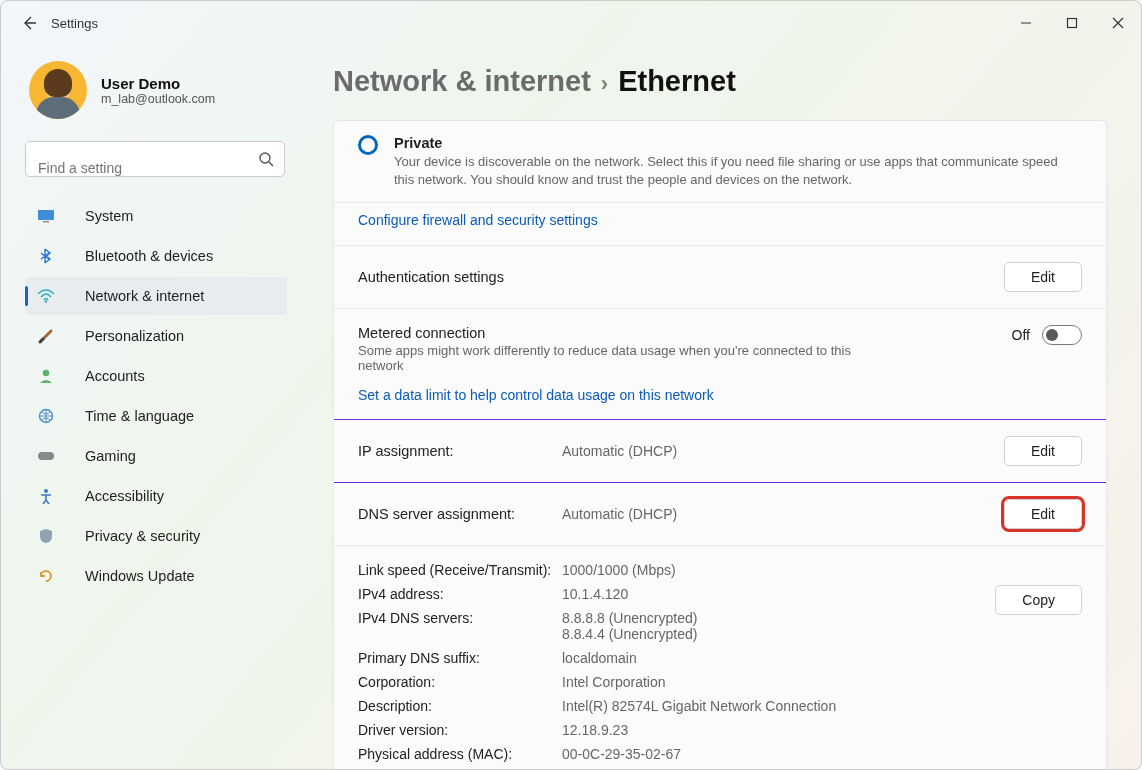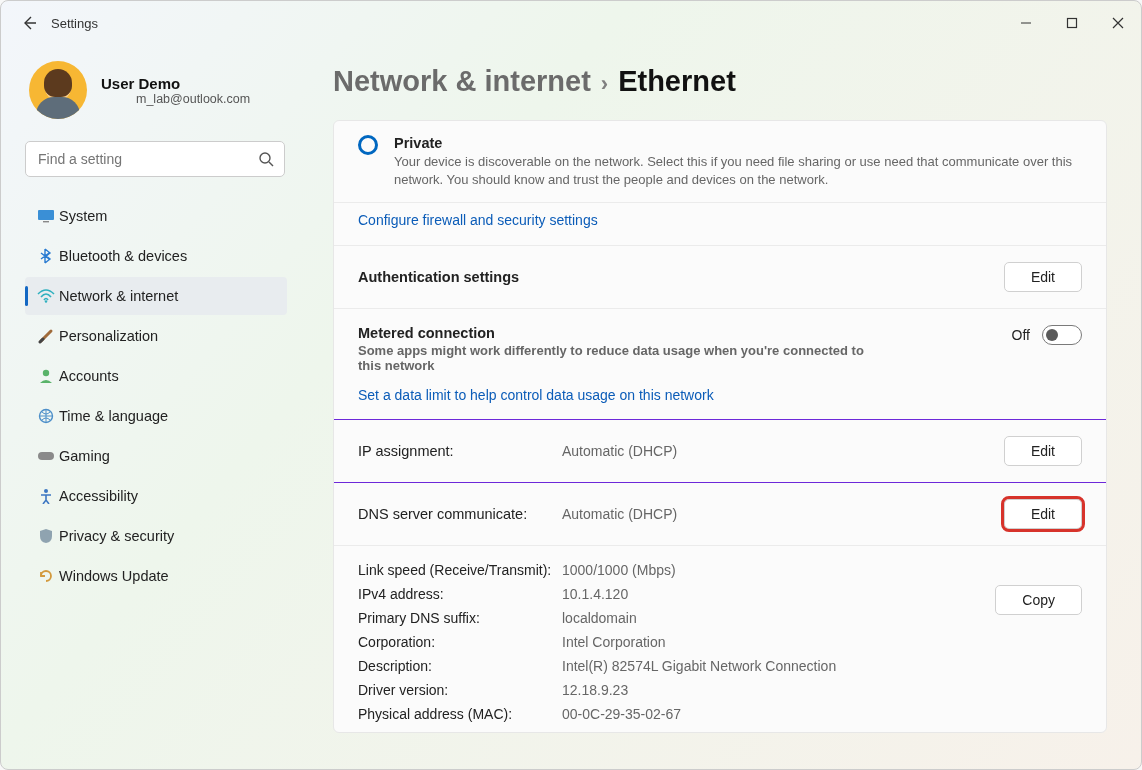"m_lab@outlook.com" .user .email { margin-left: 35px -> none }
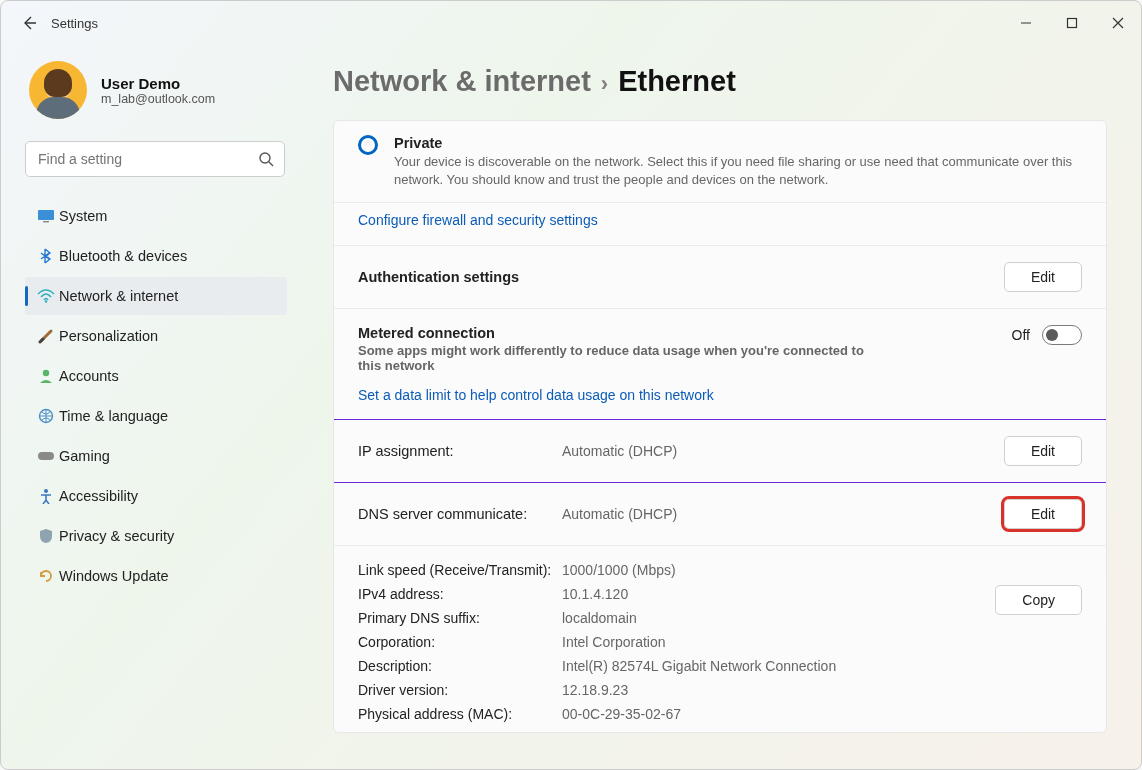"Find a setting" .search-box { align-items: center -> flex-end }
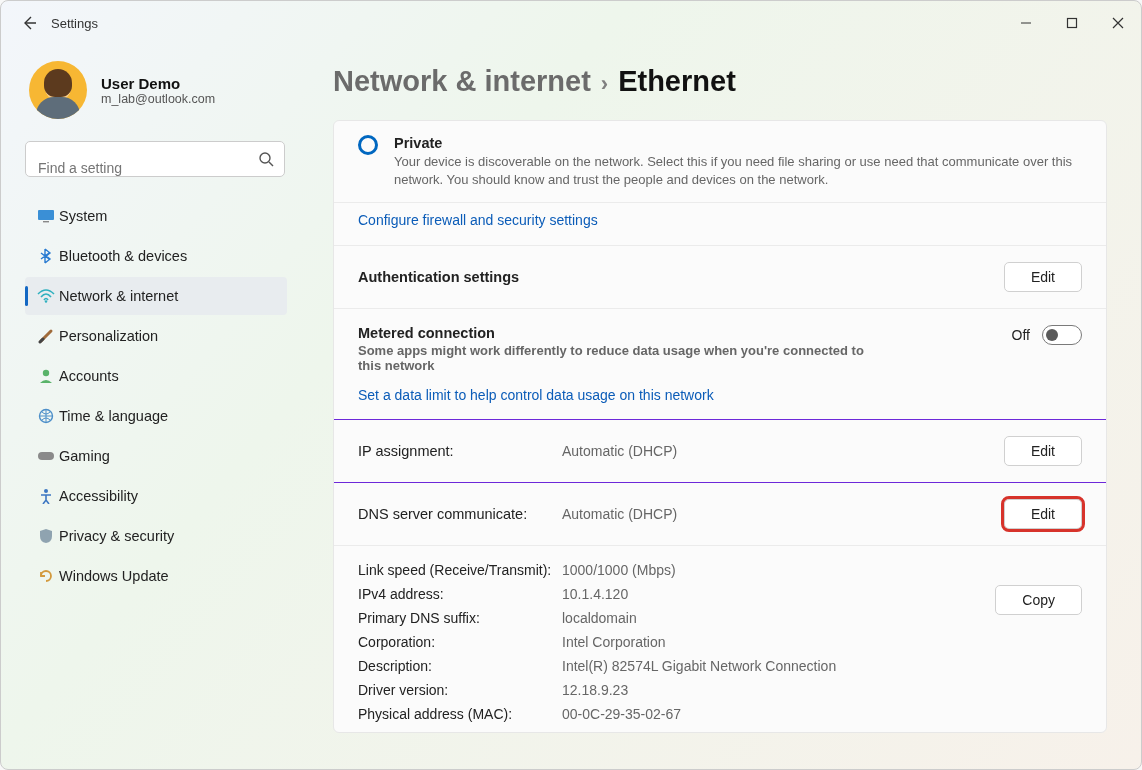"Your device is discoverable on" div.desc { text: need that communicate over -> apps that communicate speed }
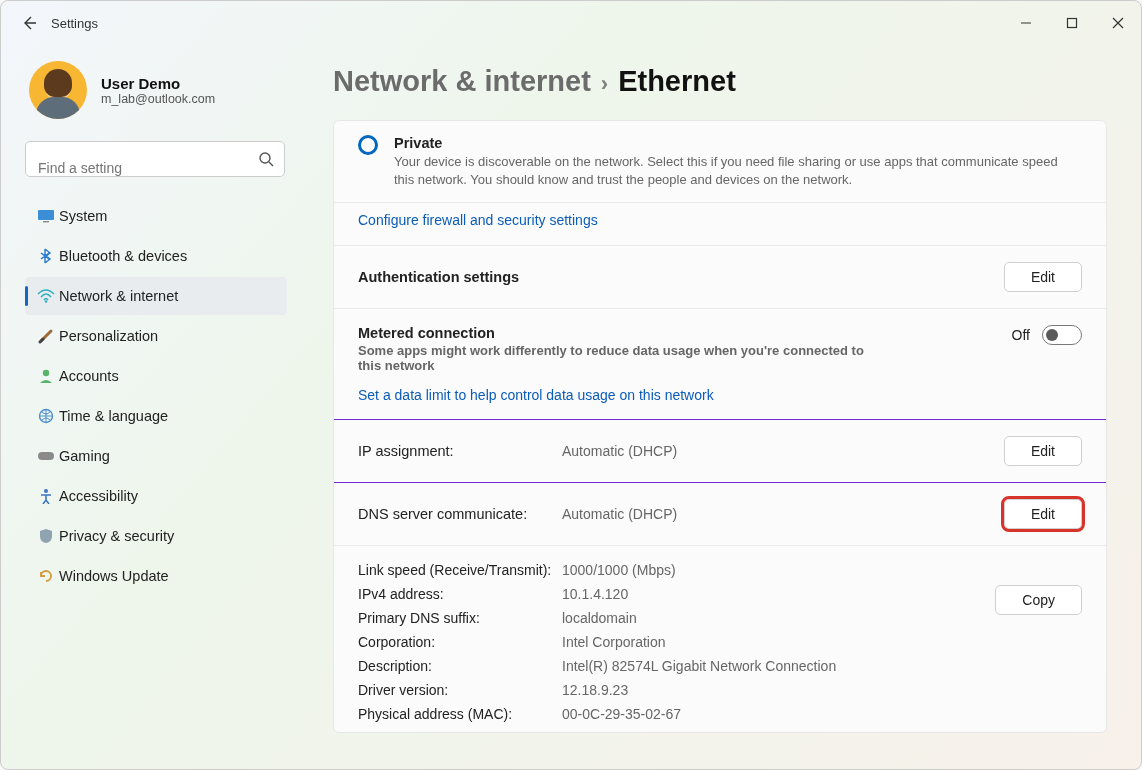"System" .nav-item { gap: 4px -> 30px }
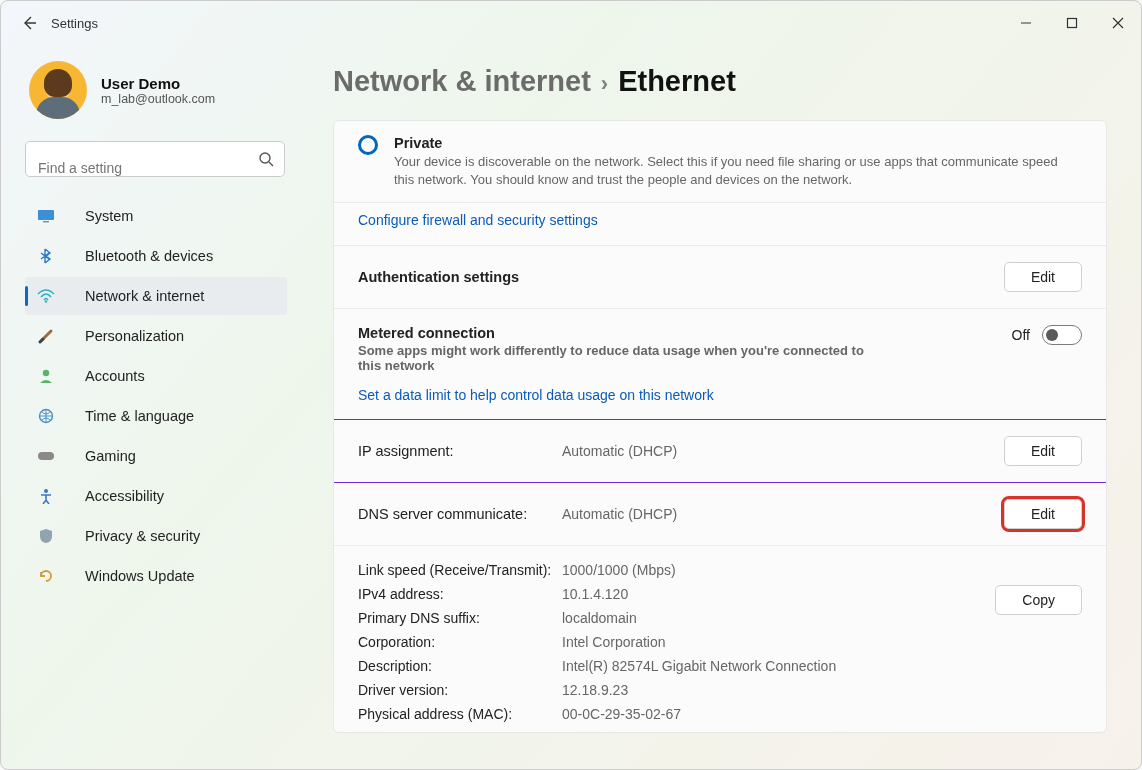"Authentication settings" .row .left { font-weight: bold -> none }
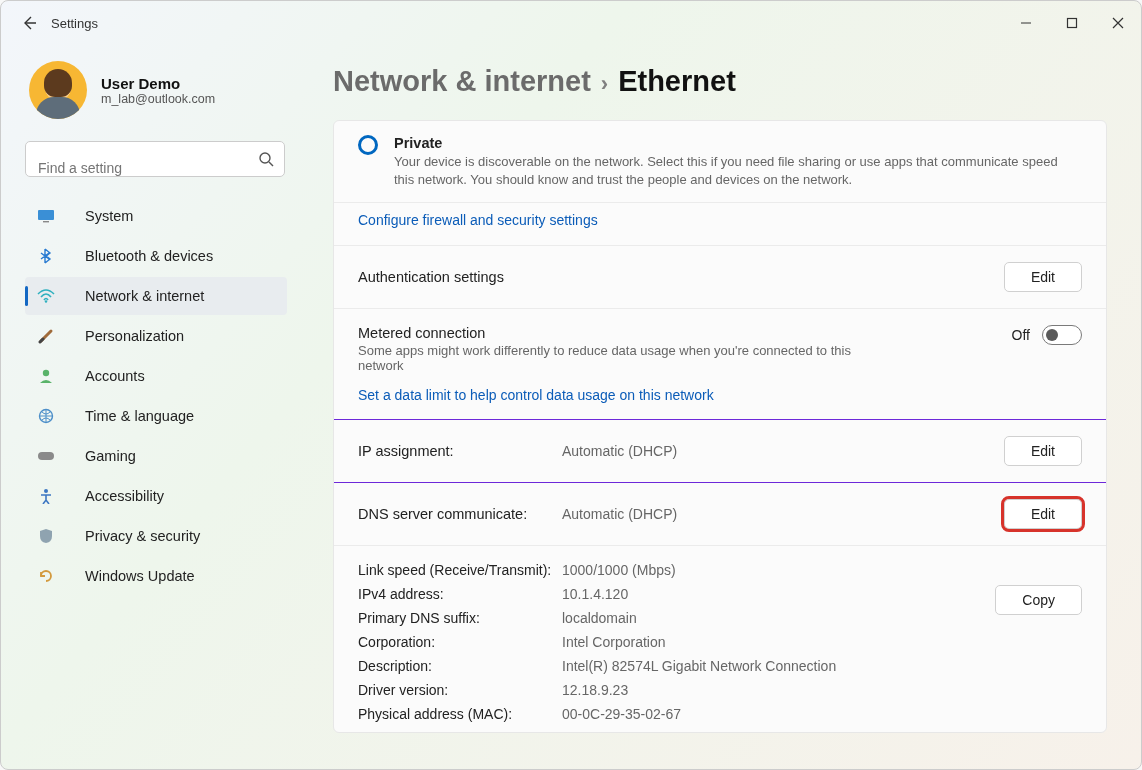"DNS server communicate:" div.k { text: communicate -> assignment }
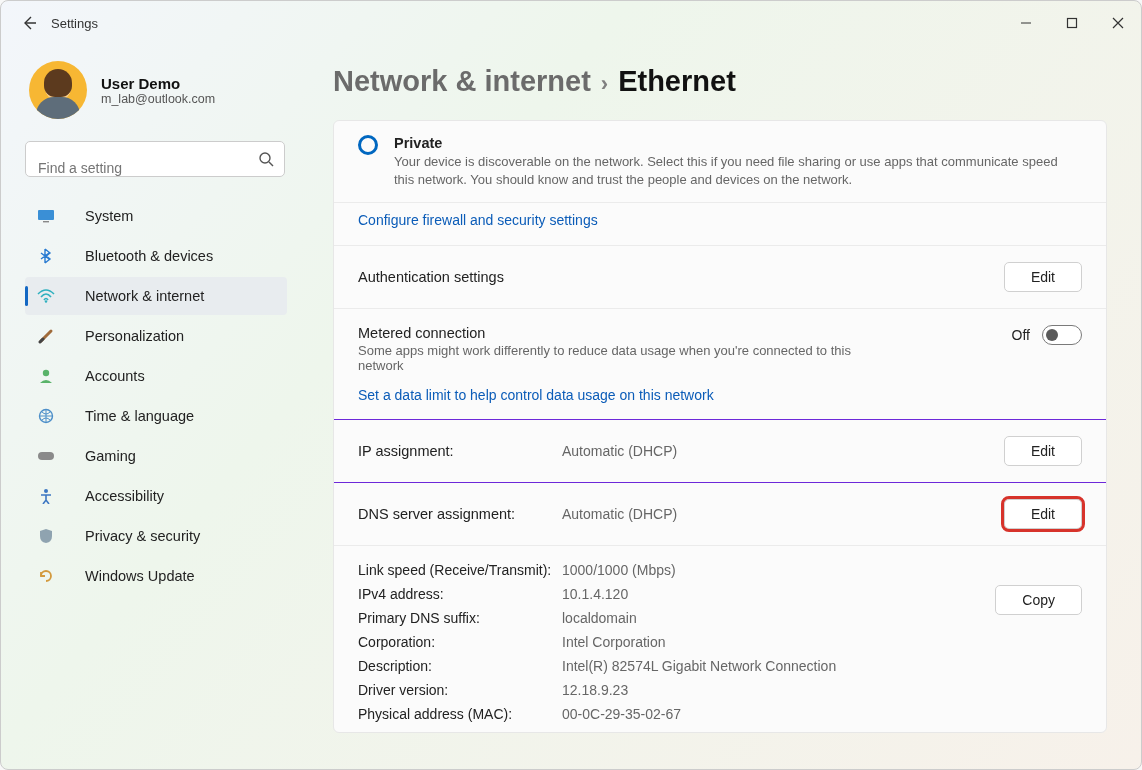"IPv4 DNS servers:" div.kv-row { html: none -> <div> <div>IPv4 DNS servers:</div> <div> <span>8.8.8.8 (Unencrypted)</span> <span>8.8.4.4 (Unencrypted)</span> </div> </div> }
